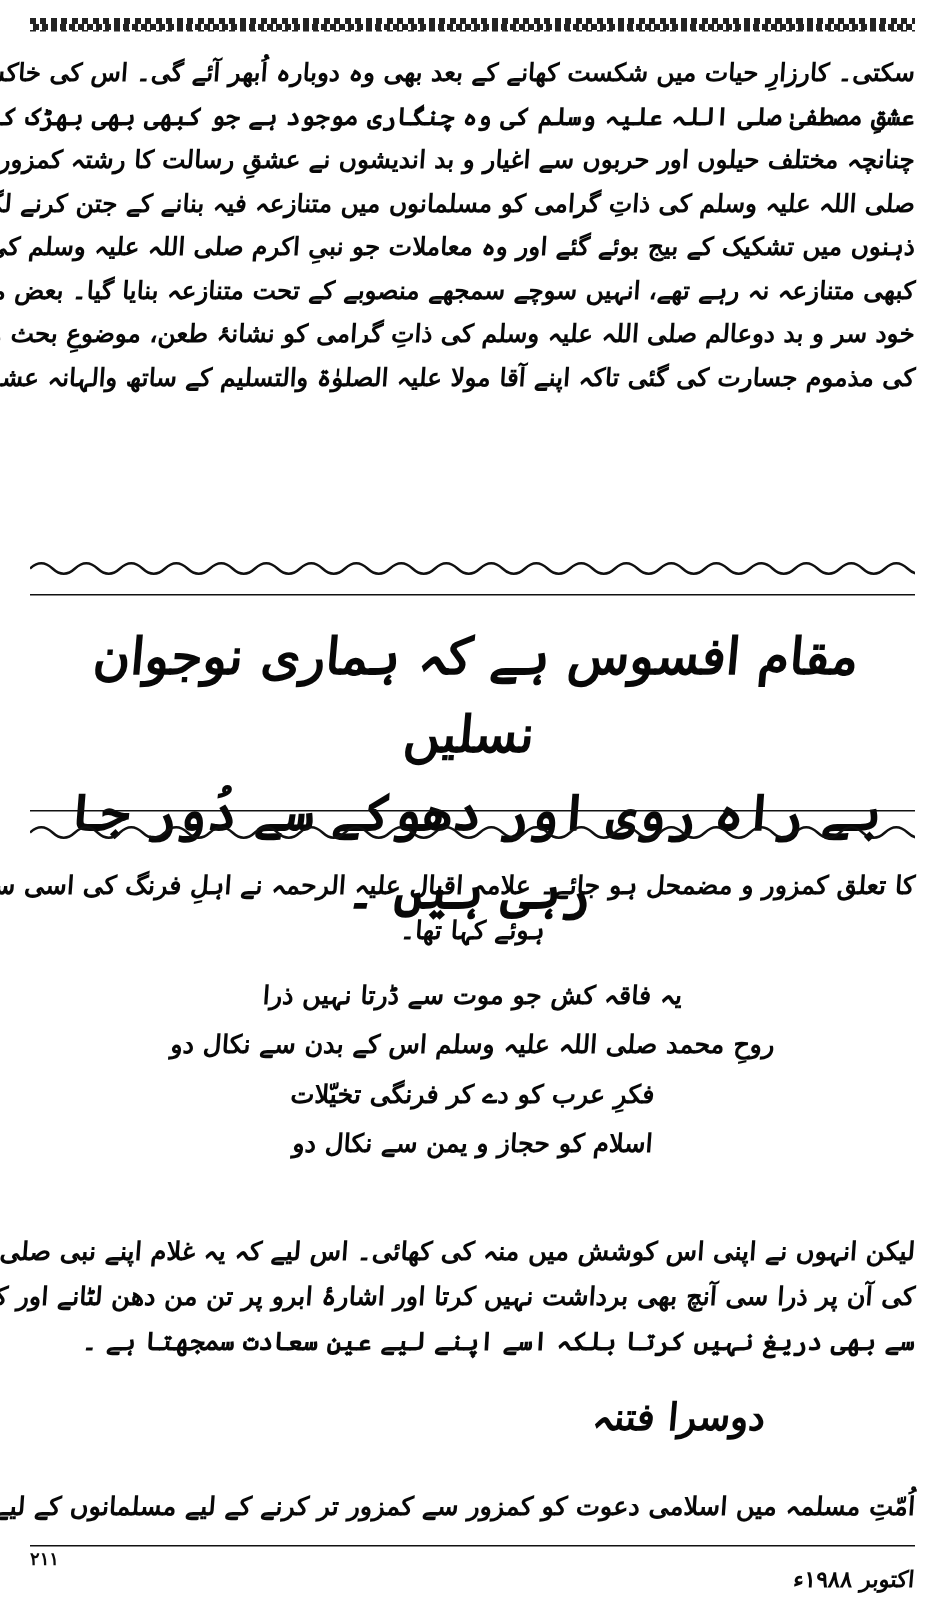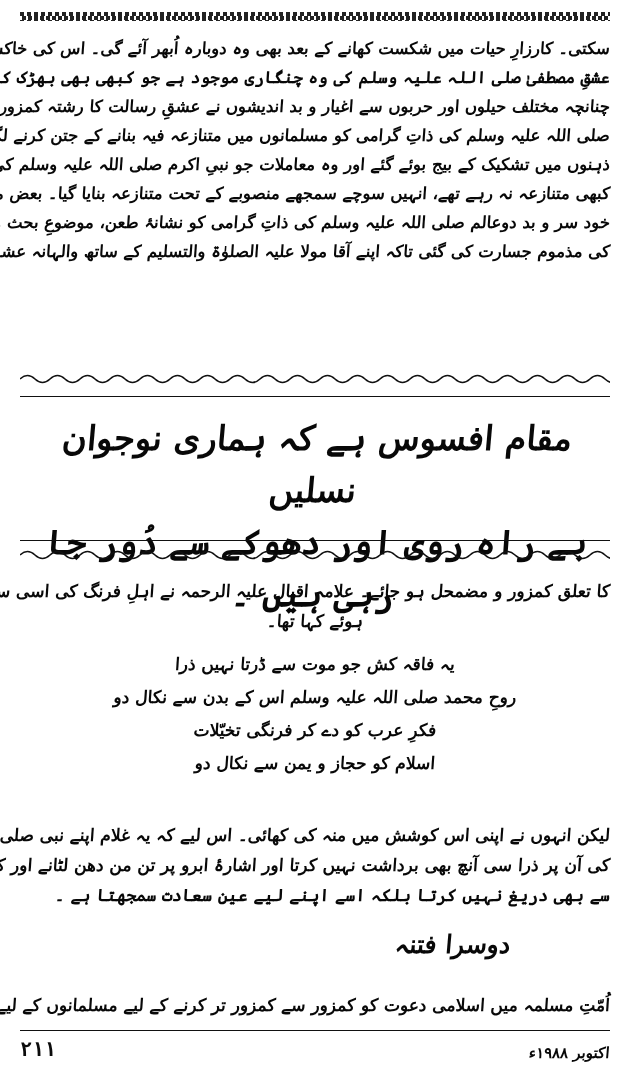"۲۱۱" .page-number { bottom: 0 -> 16px; font-family: Liberation Mono, monospace -> Liberation Sans, sans-serif; font-size: 20px -> 12px }
